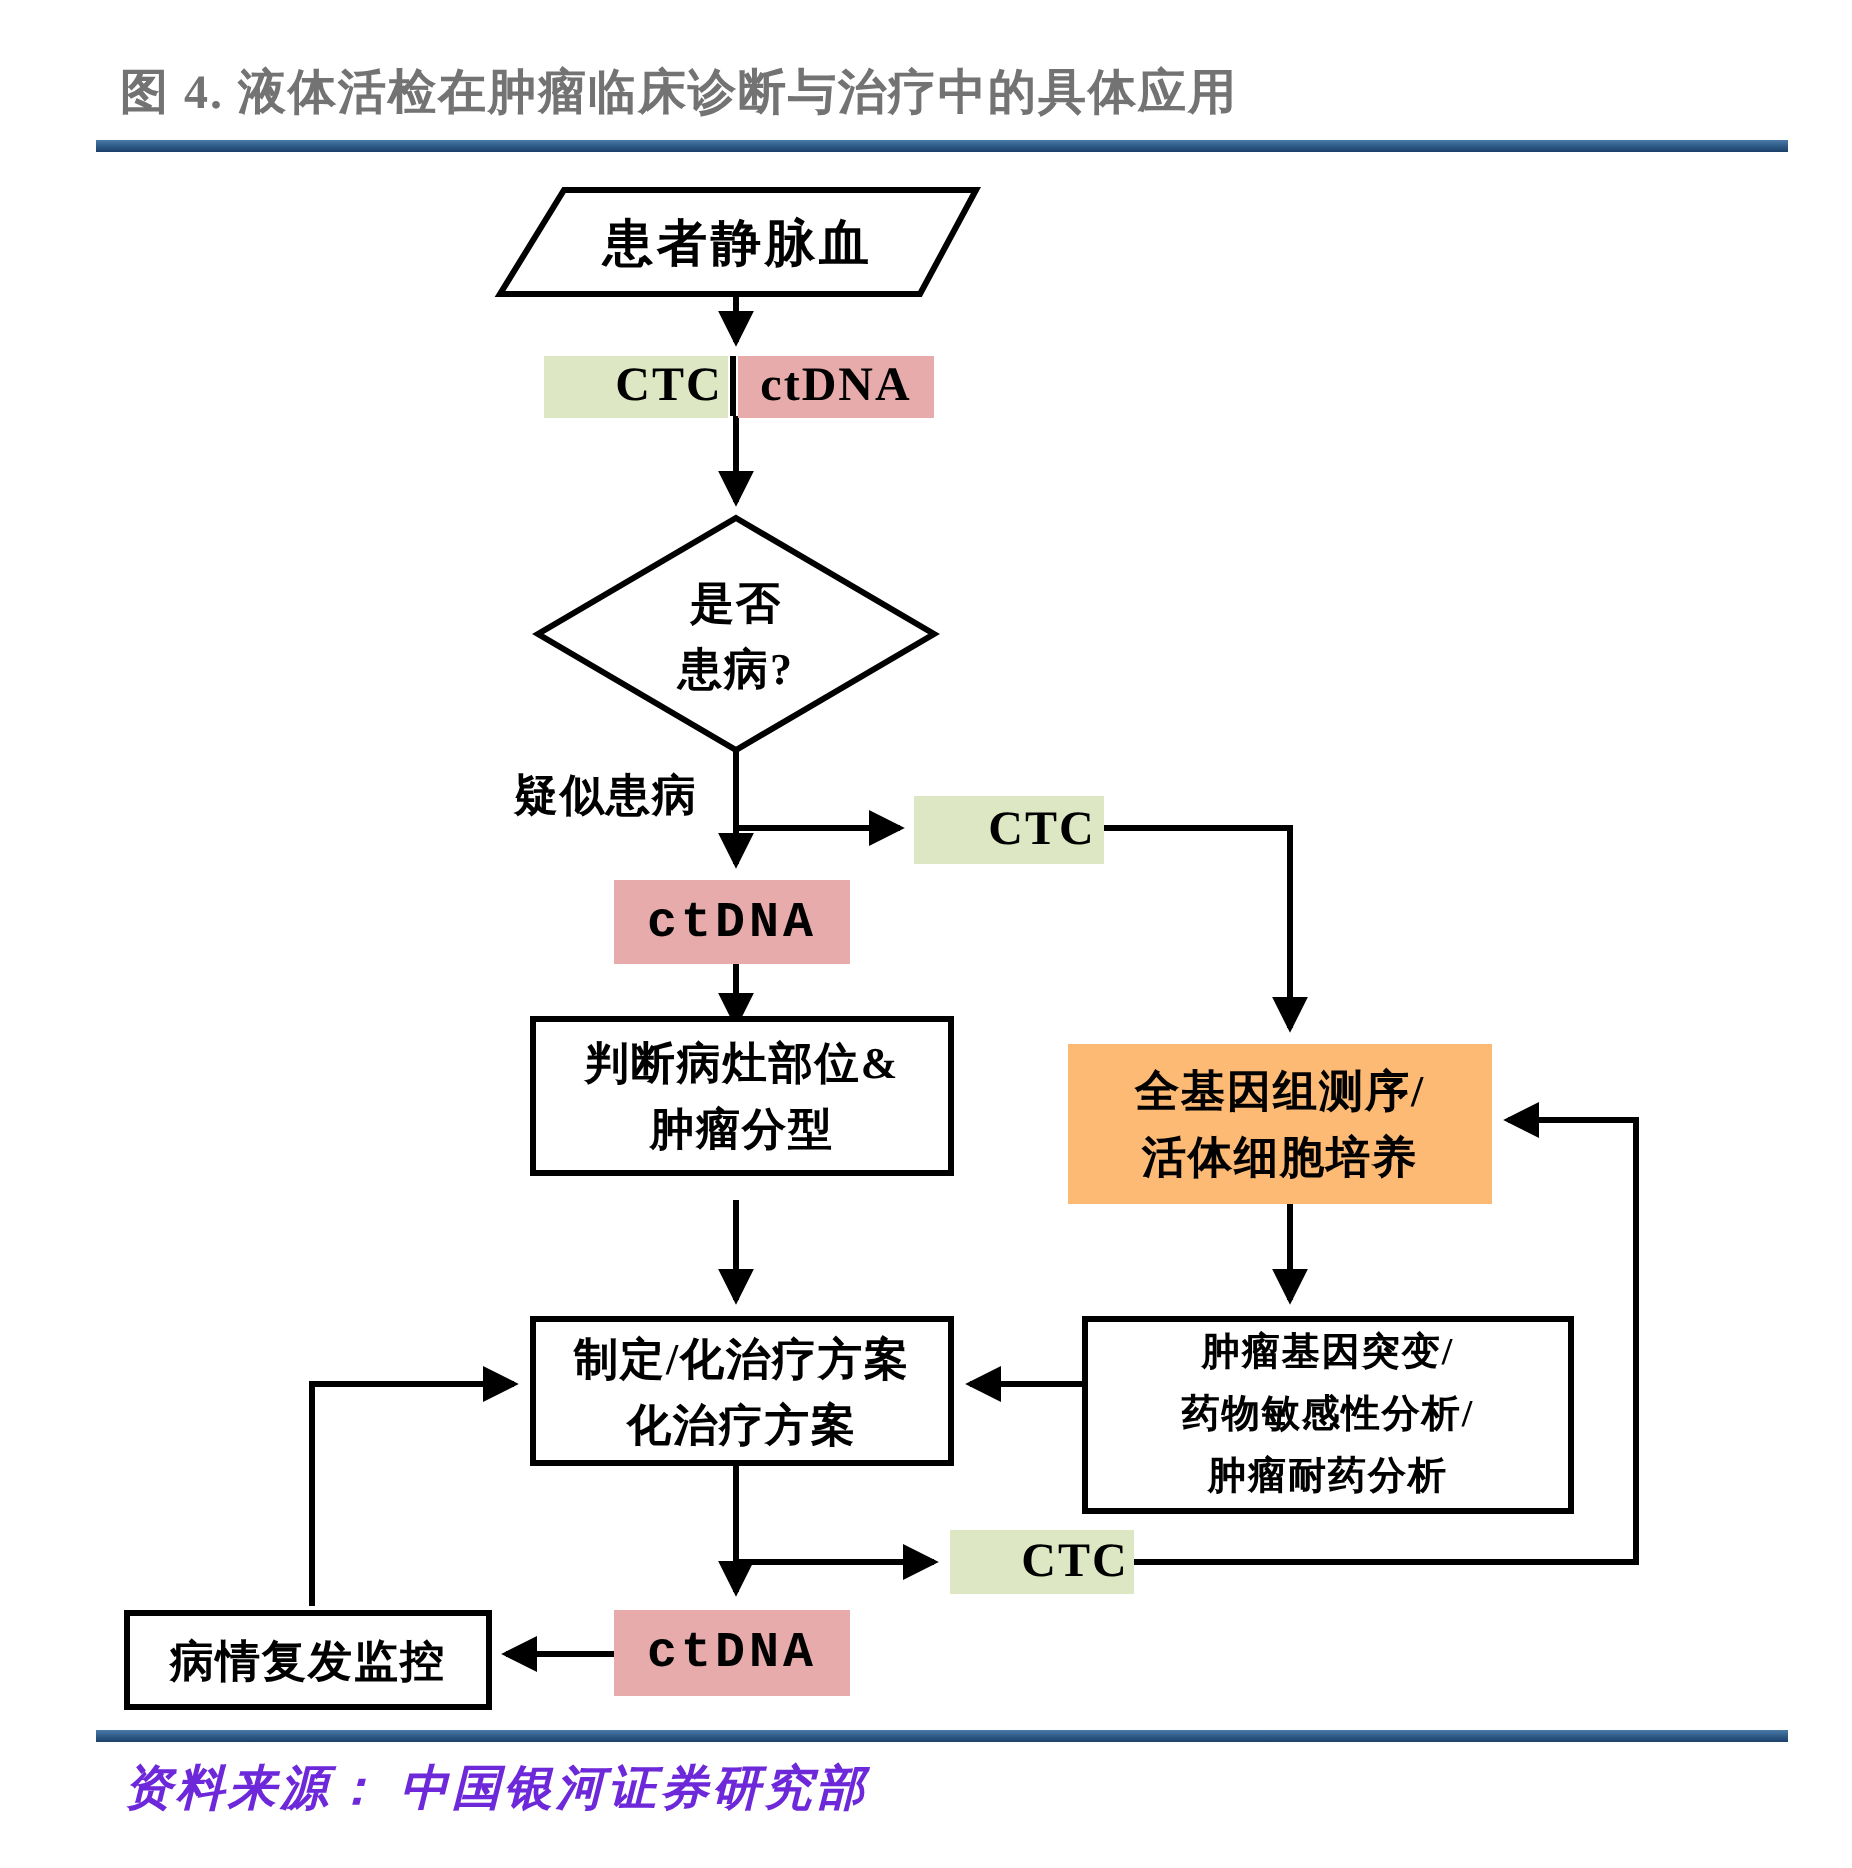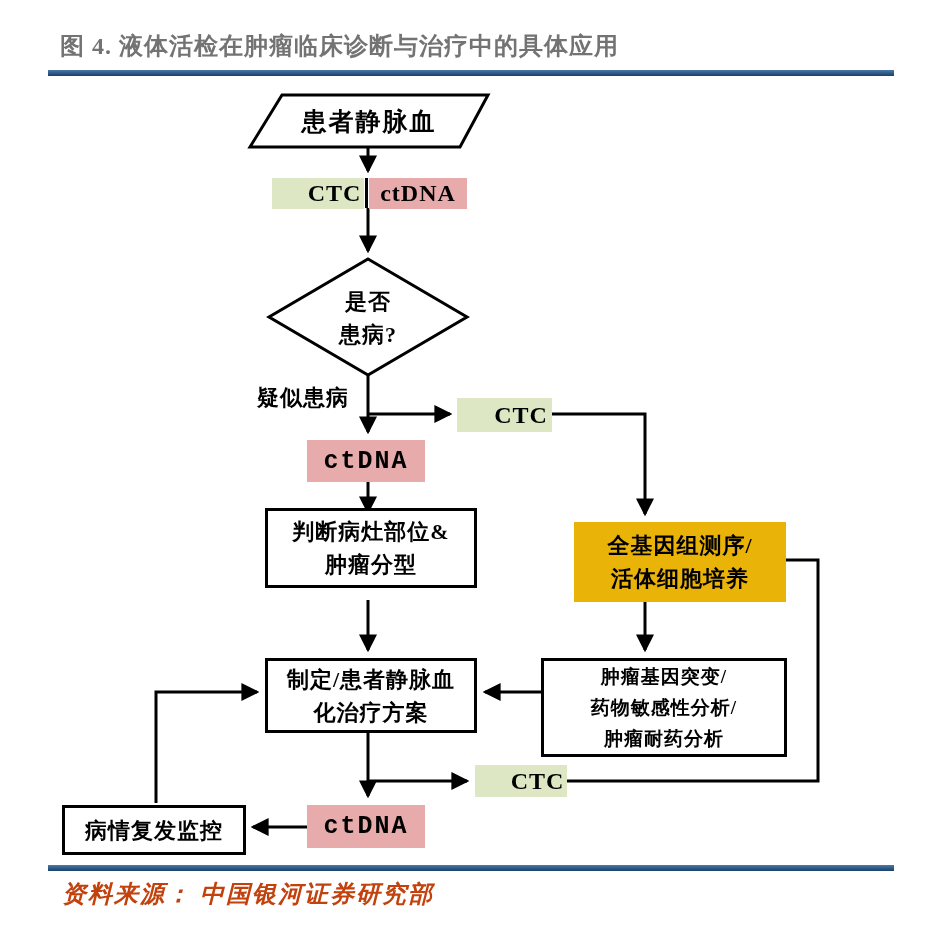"全基因组测序/" .fill-purple { background: #eab308 -> #fdba74; margin-left: 40px -> none }
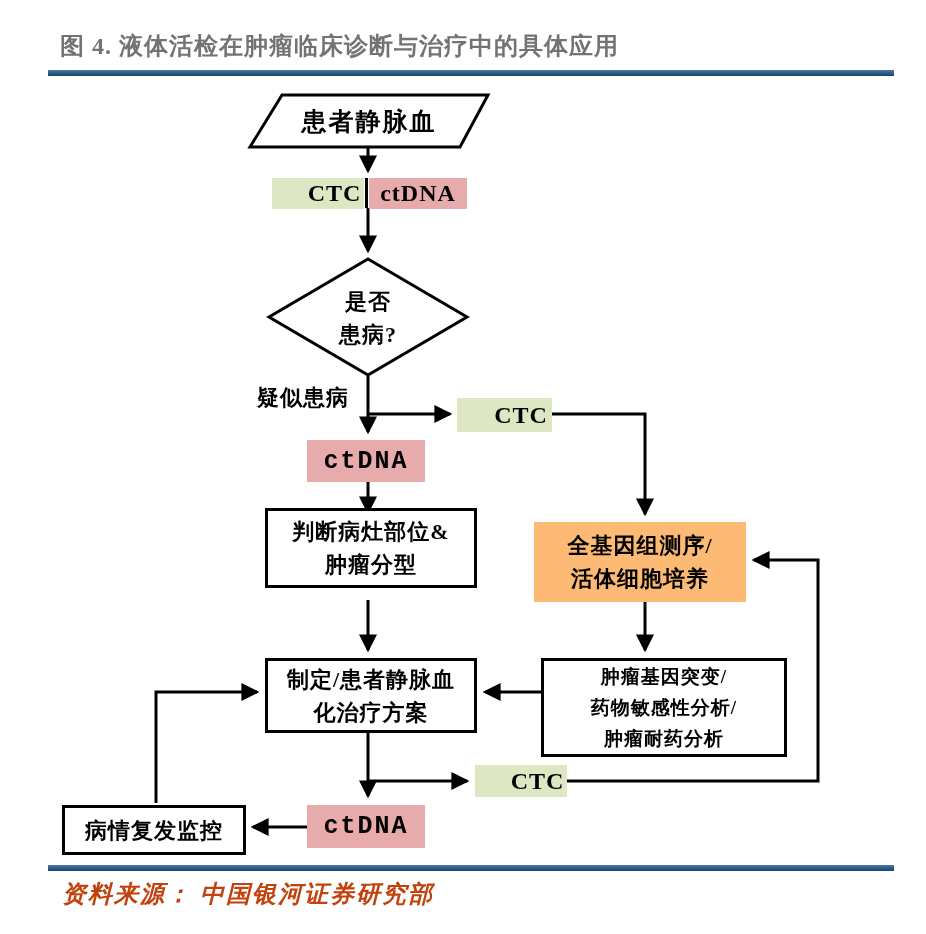"制定/患者静脉血" span { text: /患者静脉血 -> /化治疗方案 }
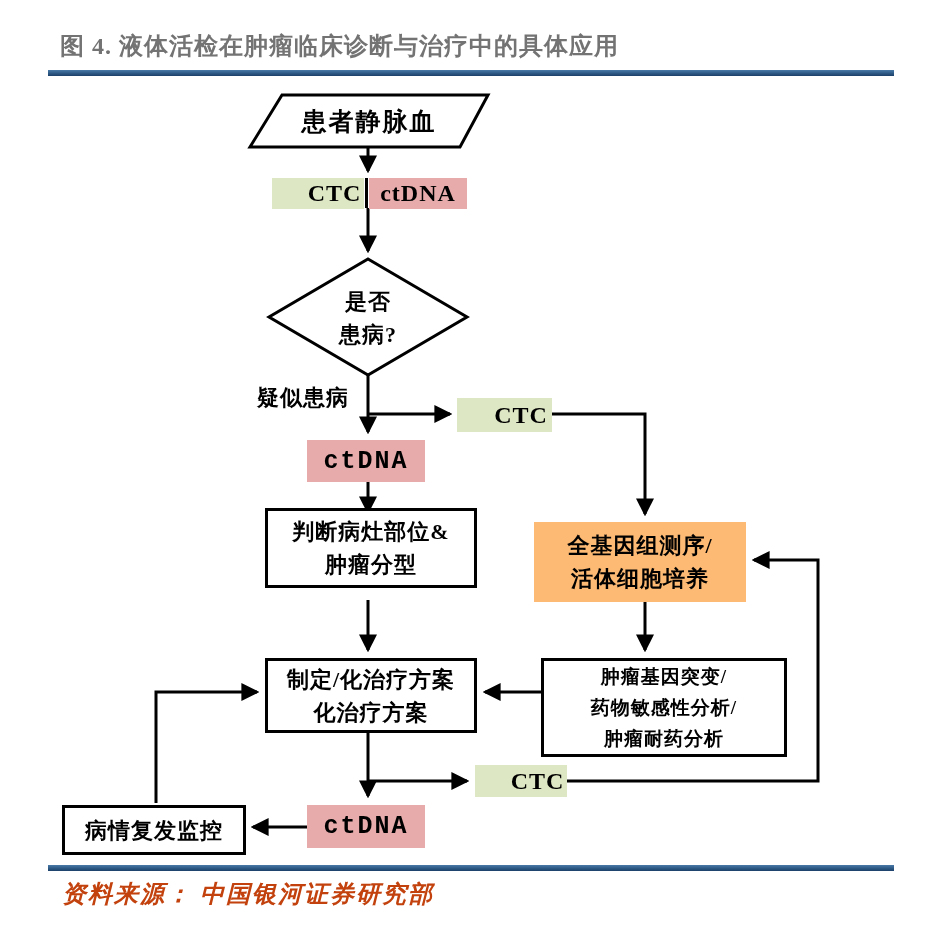"资料来源： 中国银河证券研究部" #source-text { color: #c2410c -> #6d28d9 }
